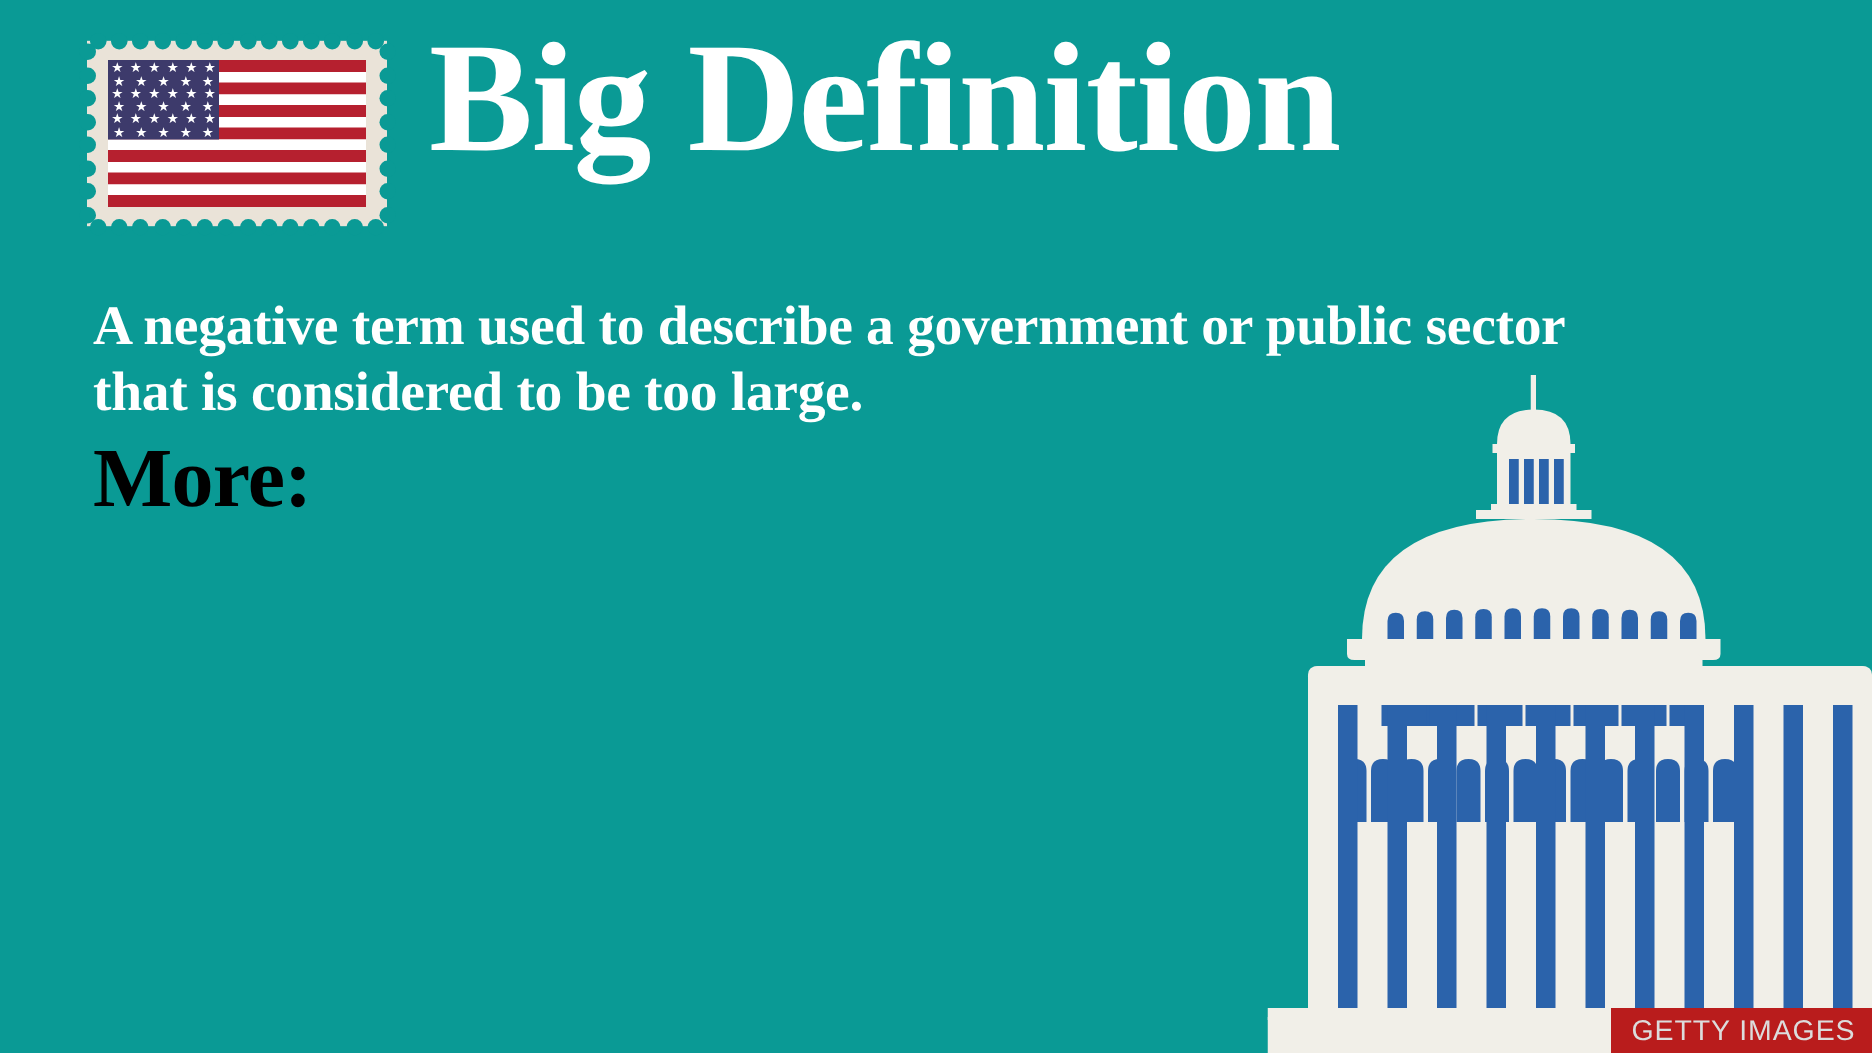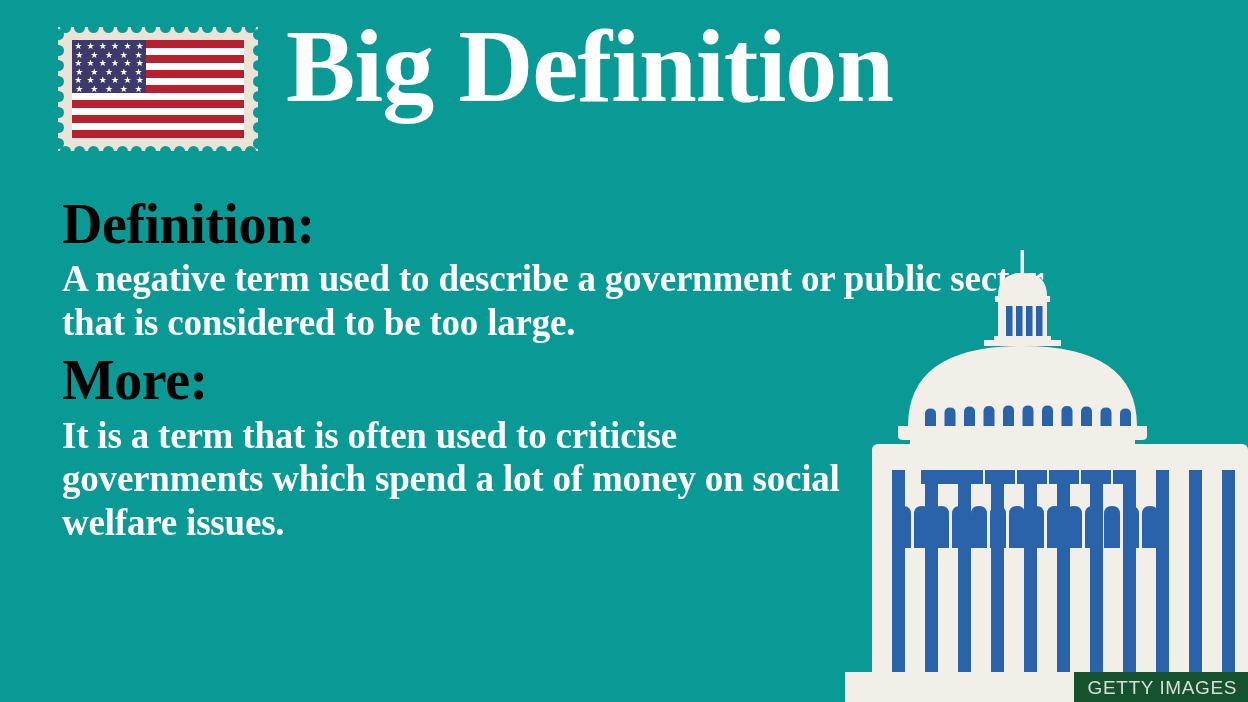"Definition:" h2.heading { html: <h2>Definition:</h2> -> none }
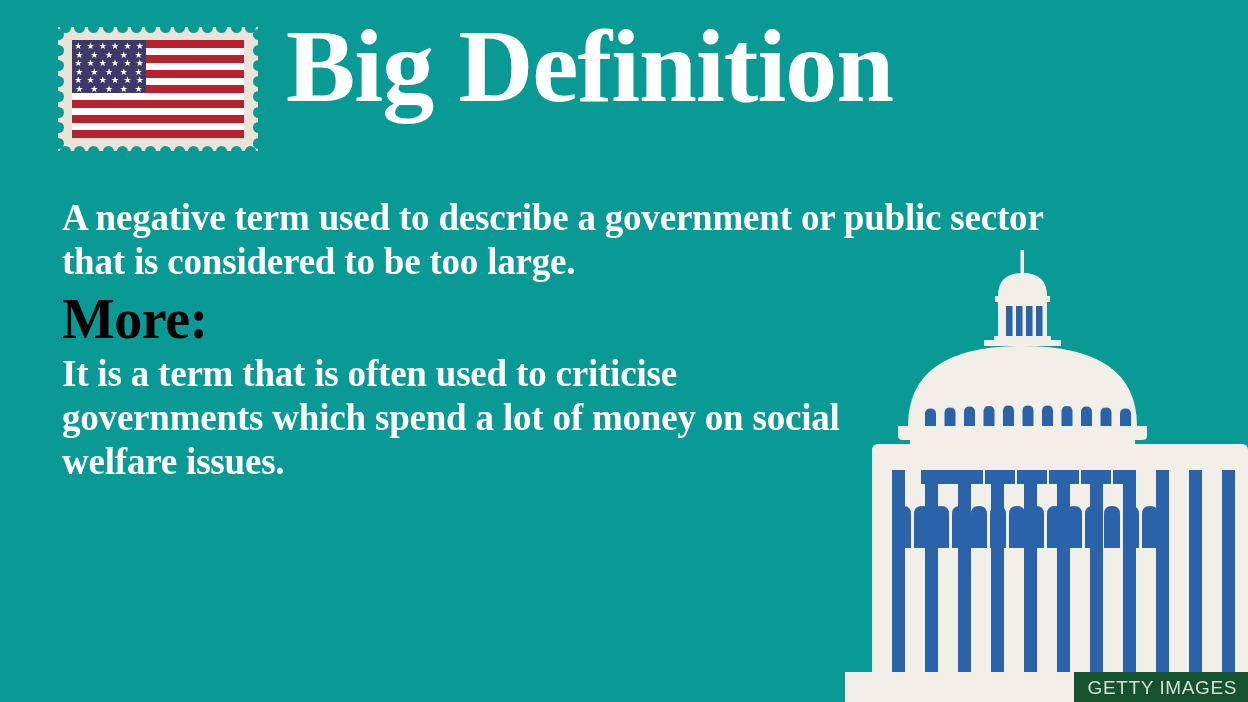"It is a term that" p.para { html: <p>It is a term that is often used to criticise governments which spend a lot of money on social welfare issues.</p> -> none }
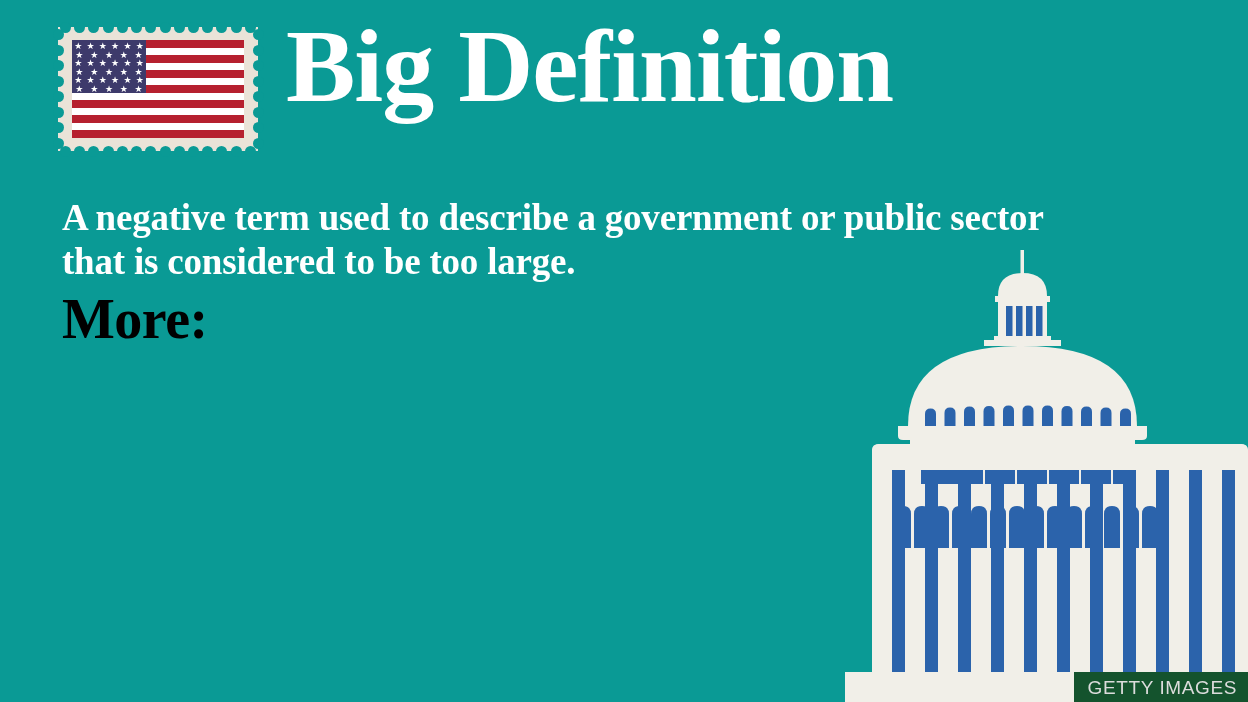"GETTY IMAGES" #getty { background: #14532d -> #b91c1c }
